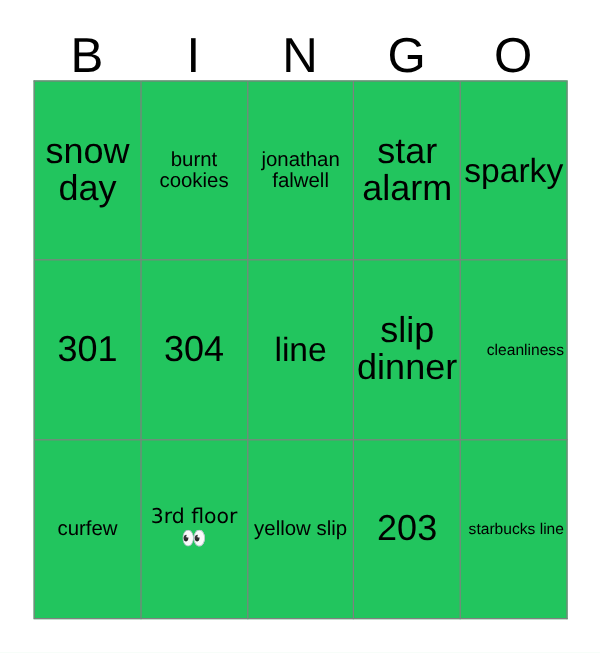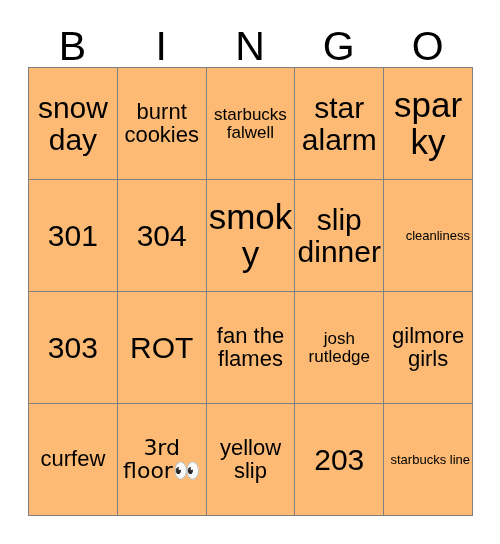"snow day" #grid { background: #fdba74 -> #22c55e }
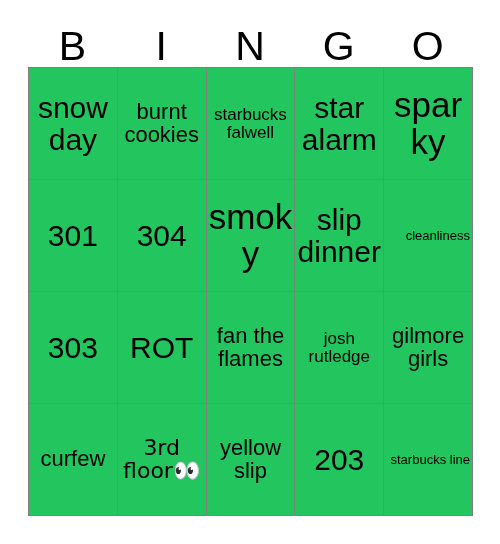"burnt cookies" .fs-md { font-size: 22px -> 17px }
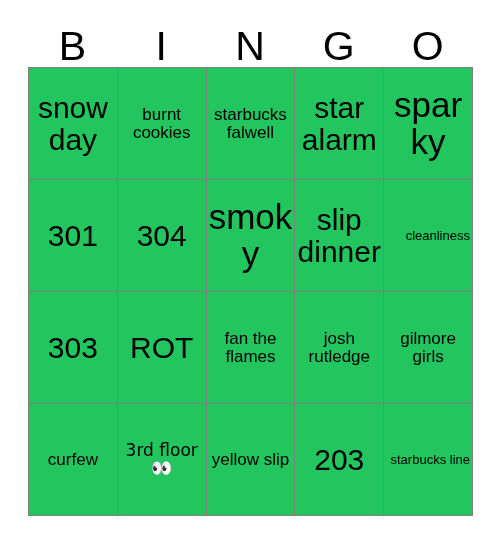"starbucks falwell" span.cell-text { text: starbucks -> jonathan }
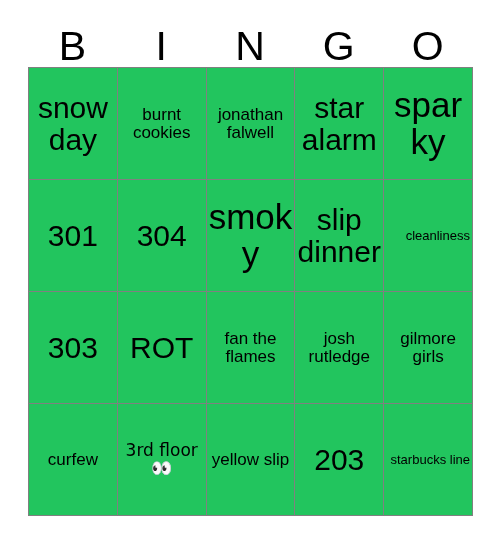"sparky" .fs-lg { font-size: 35px -> 28px }
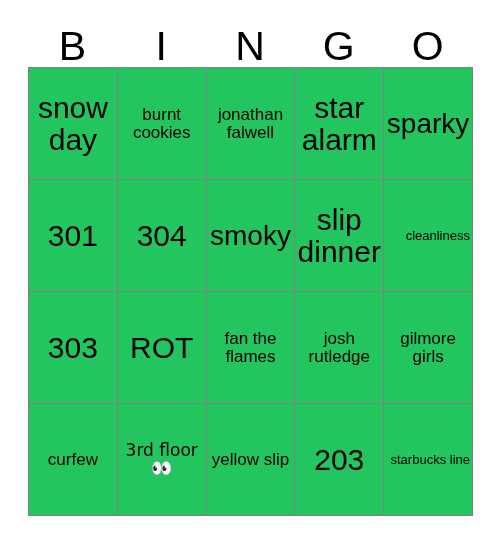"smoky" span.cell-text { text: smoky -> line }
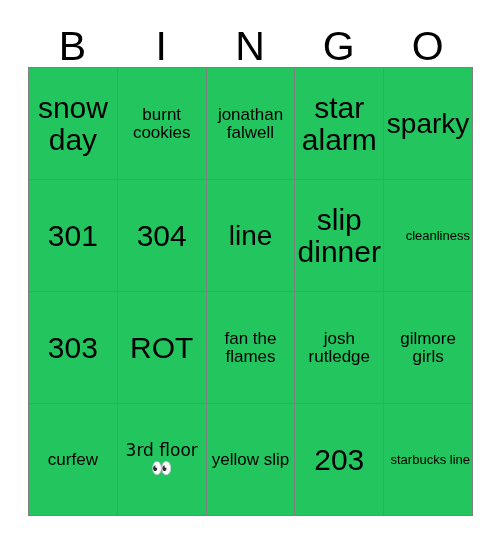"303" div.grid-row { html: <div> <div> <span>303</span> </div> <div> <span>ROT</span> </div> <div> <span>fan the flames</span> </div> <div> <span>josh rutledge</span> </div> <div> <span>gilmore girls</span> </div> </div> -> none }
